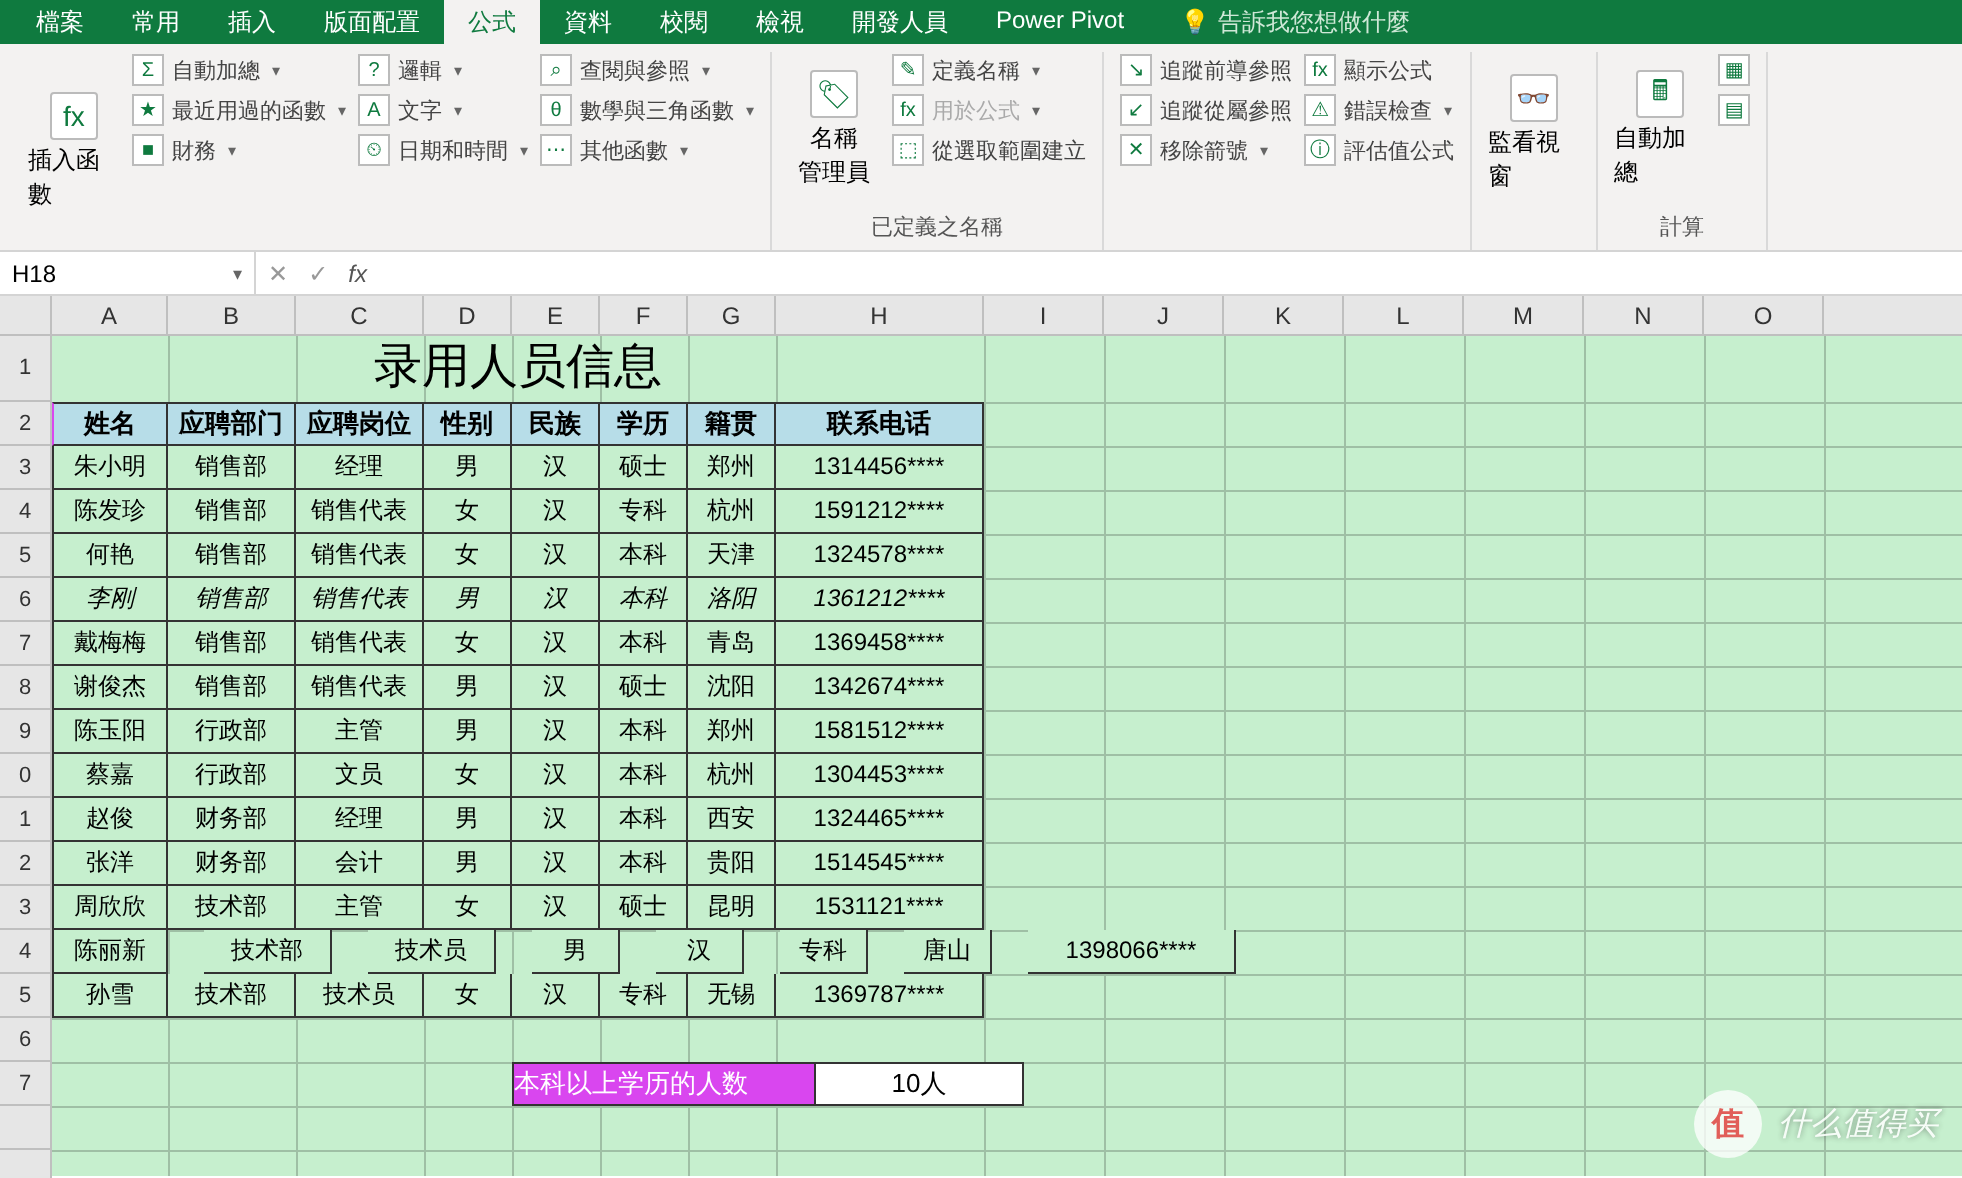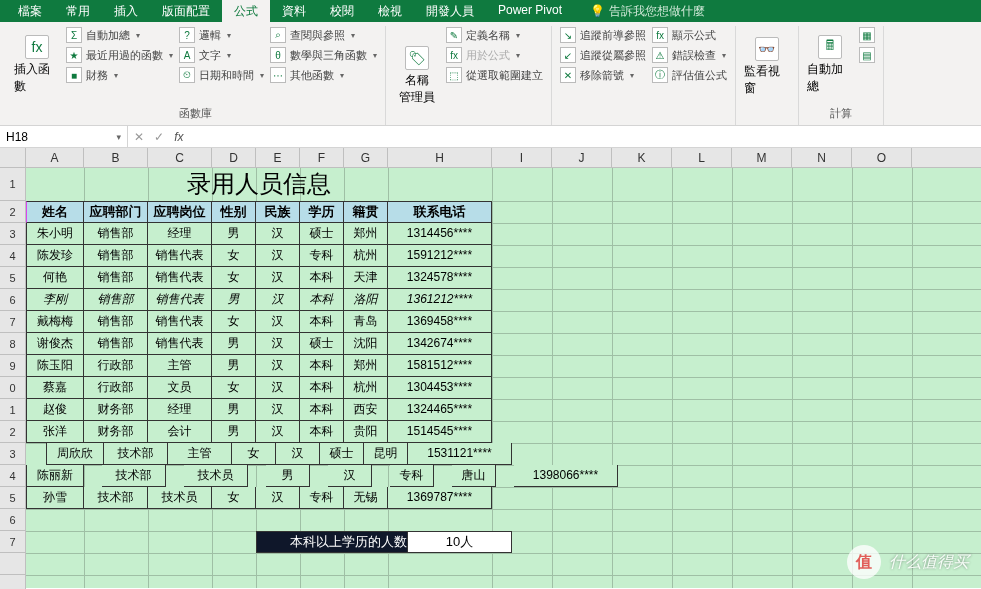"函數庫" div.group-label { html: <div>函數庫</div> -> none }
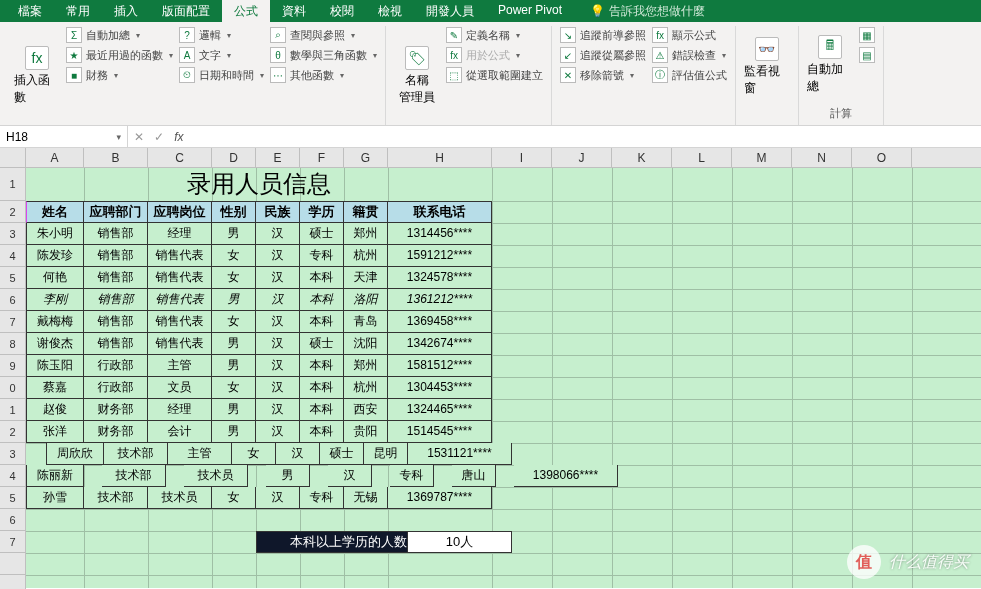"已定義之名稱" div.group-label { html: none -> <div>已定義之名稱</div> }
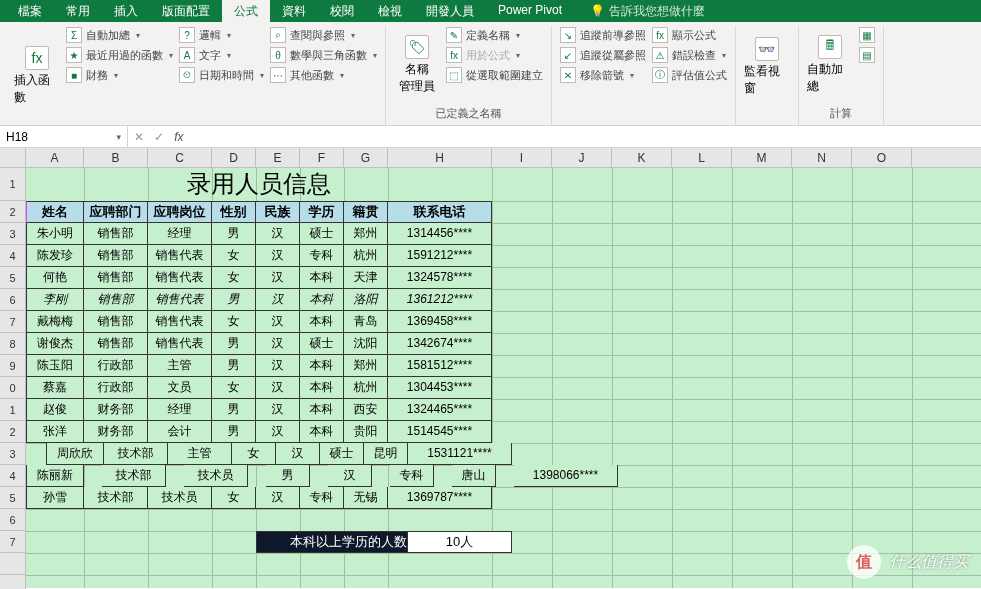"周欣欣" div.drow { margin-left: 20px -> none }
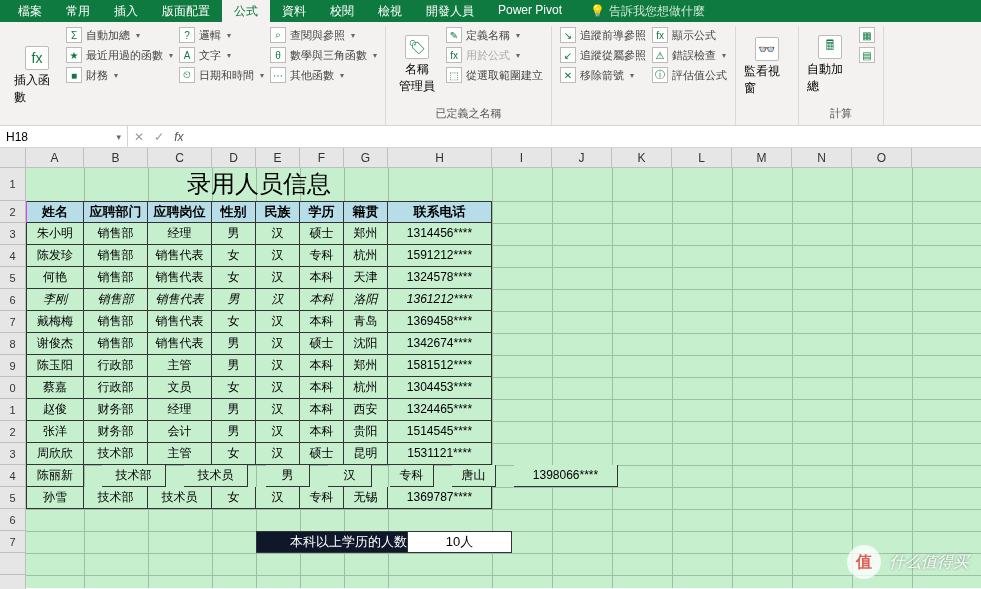"本科以上学历的人数" .sum-label { background: #0f172a -> #d946ef; text-align: right -> left }
